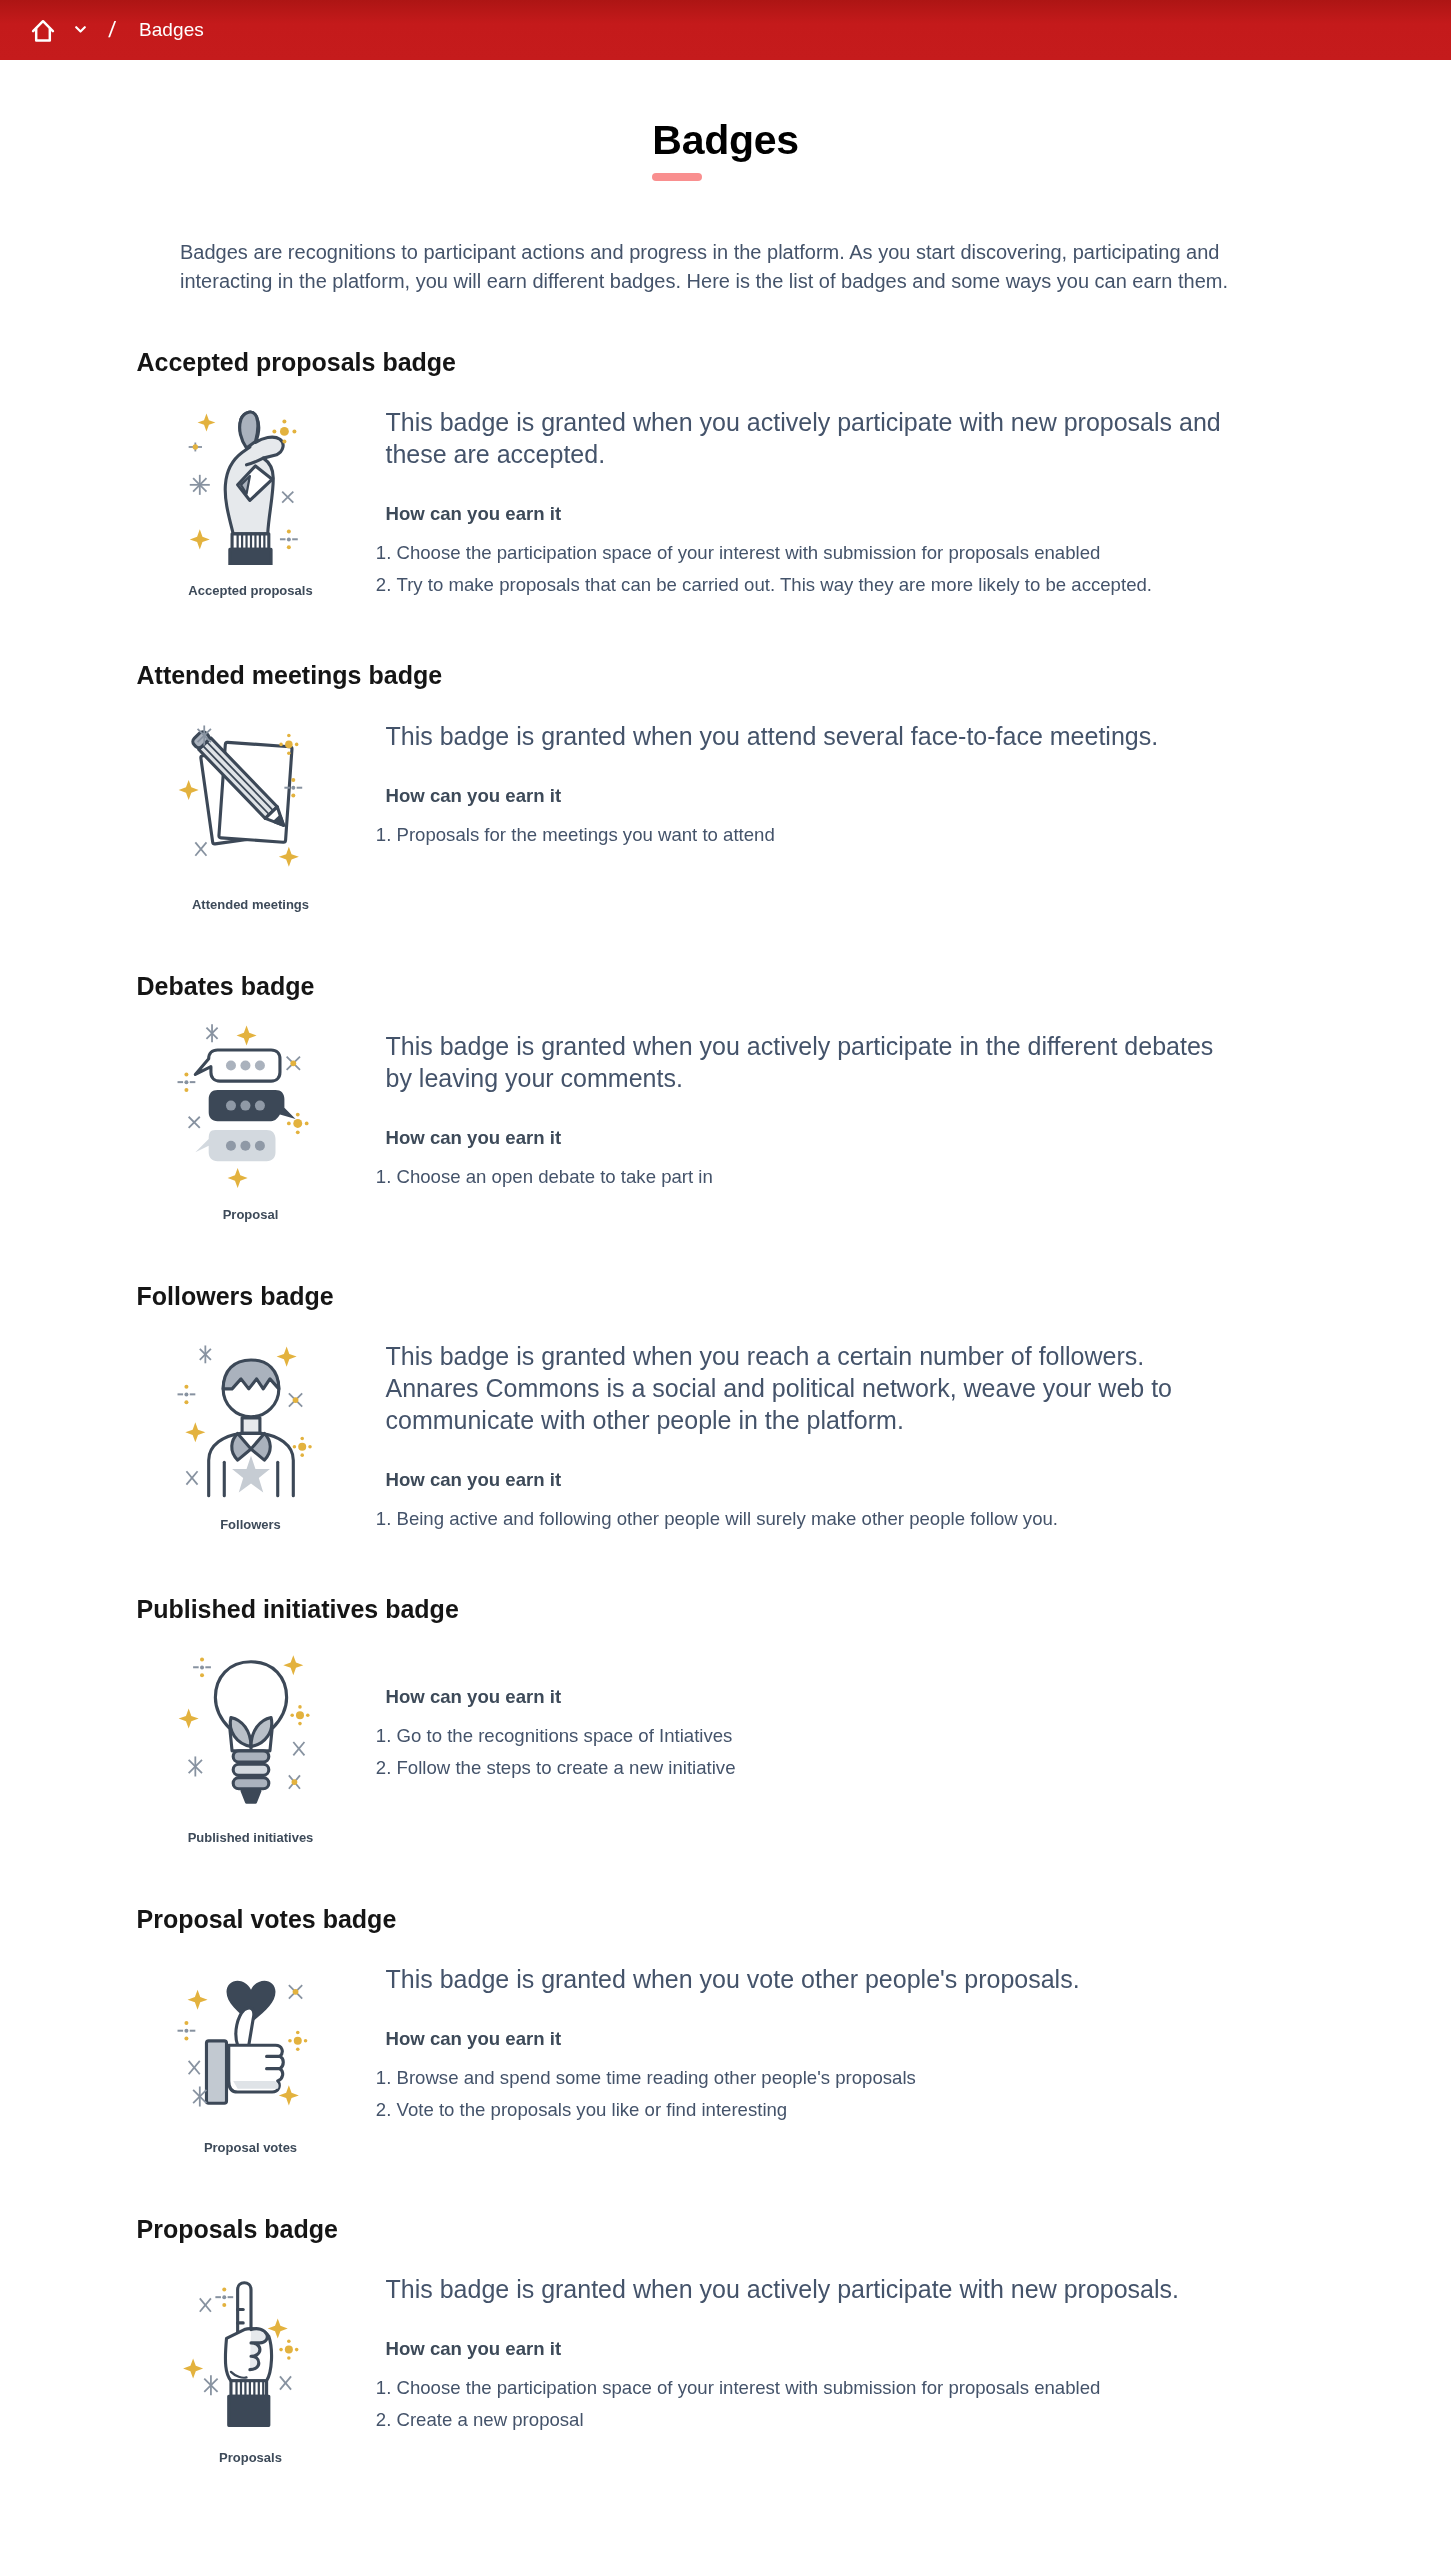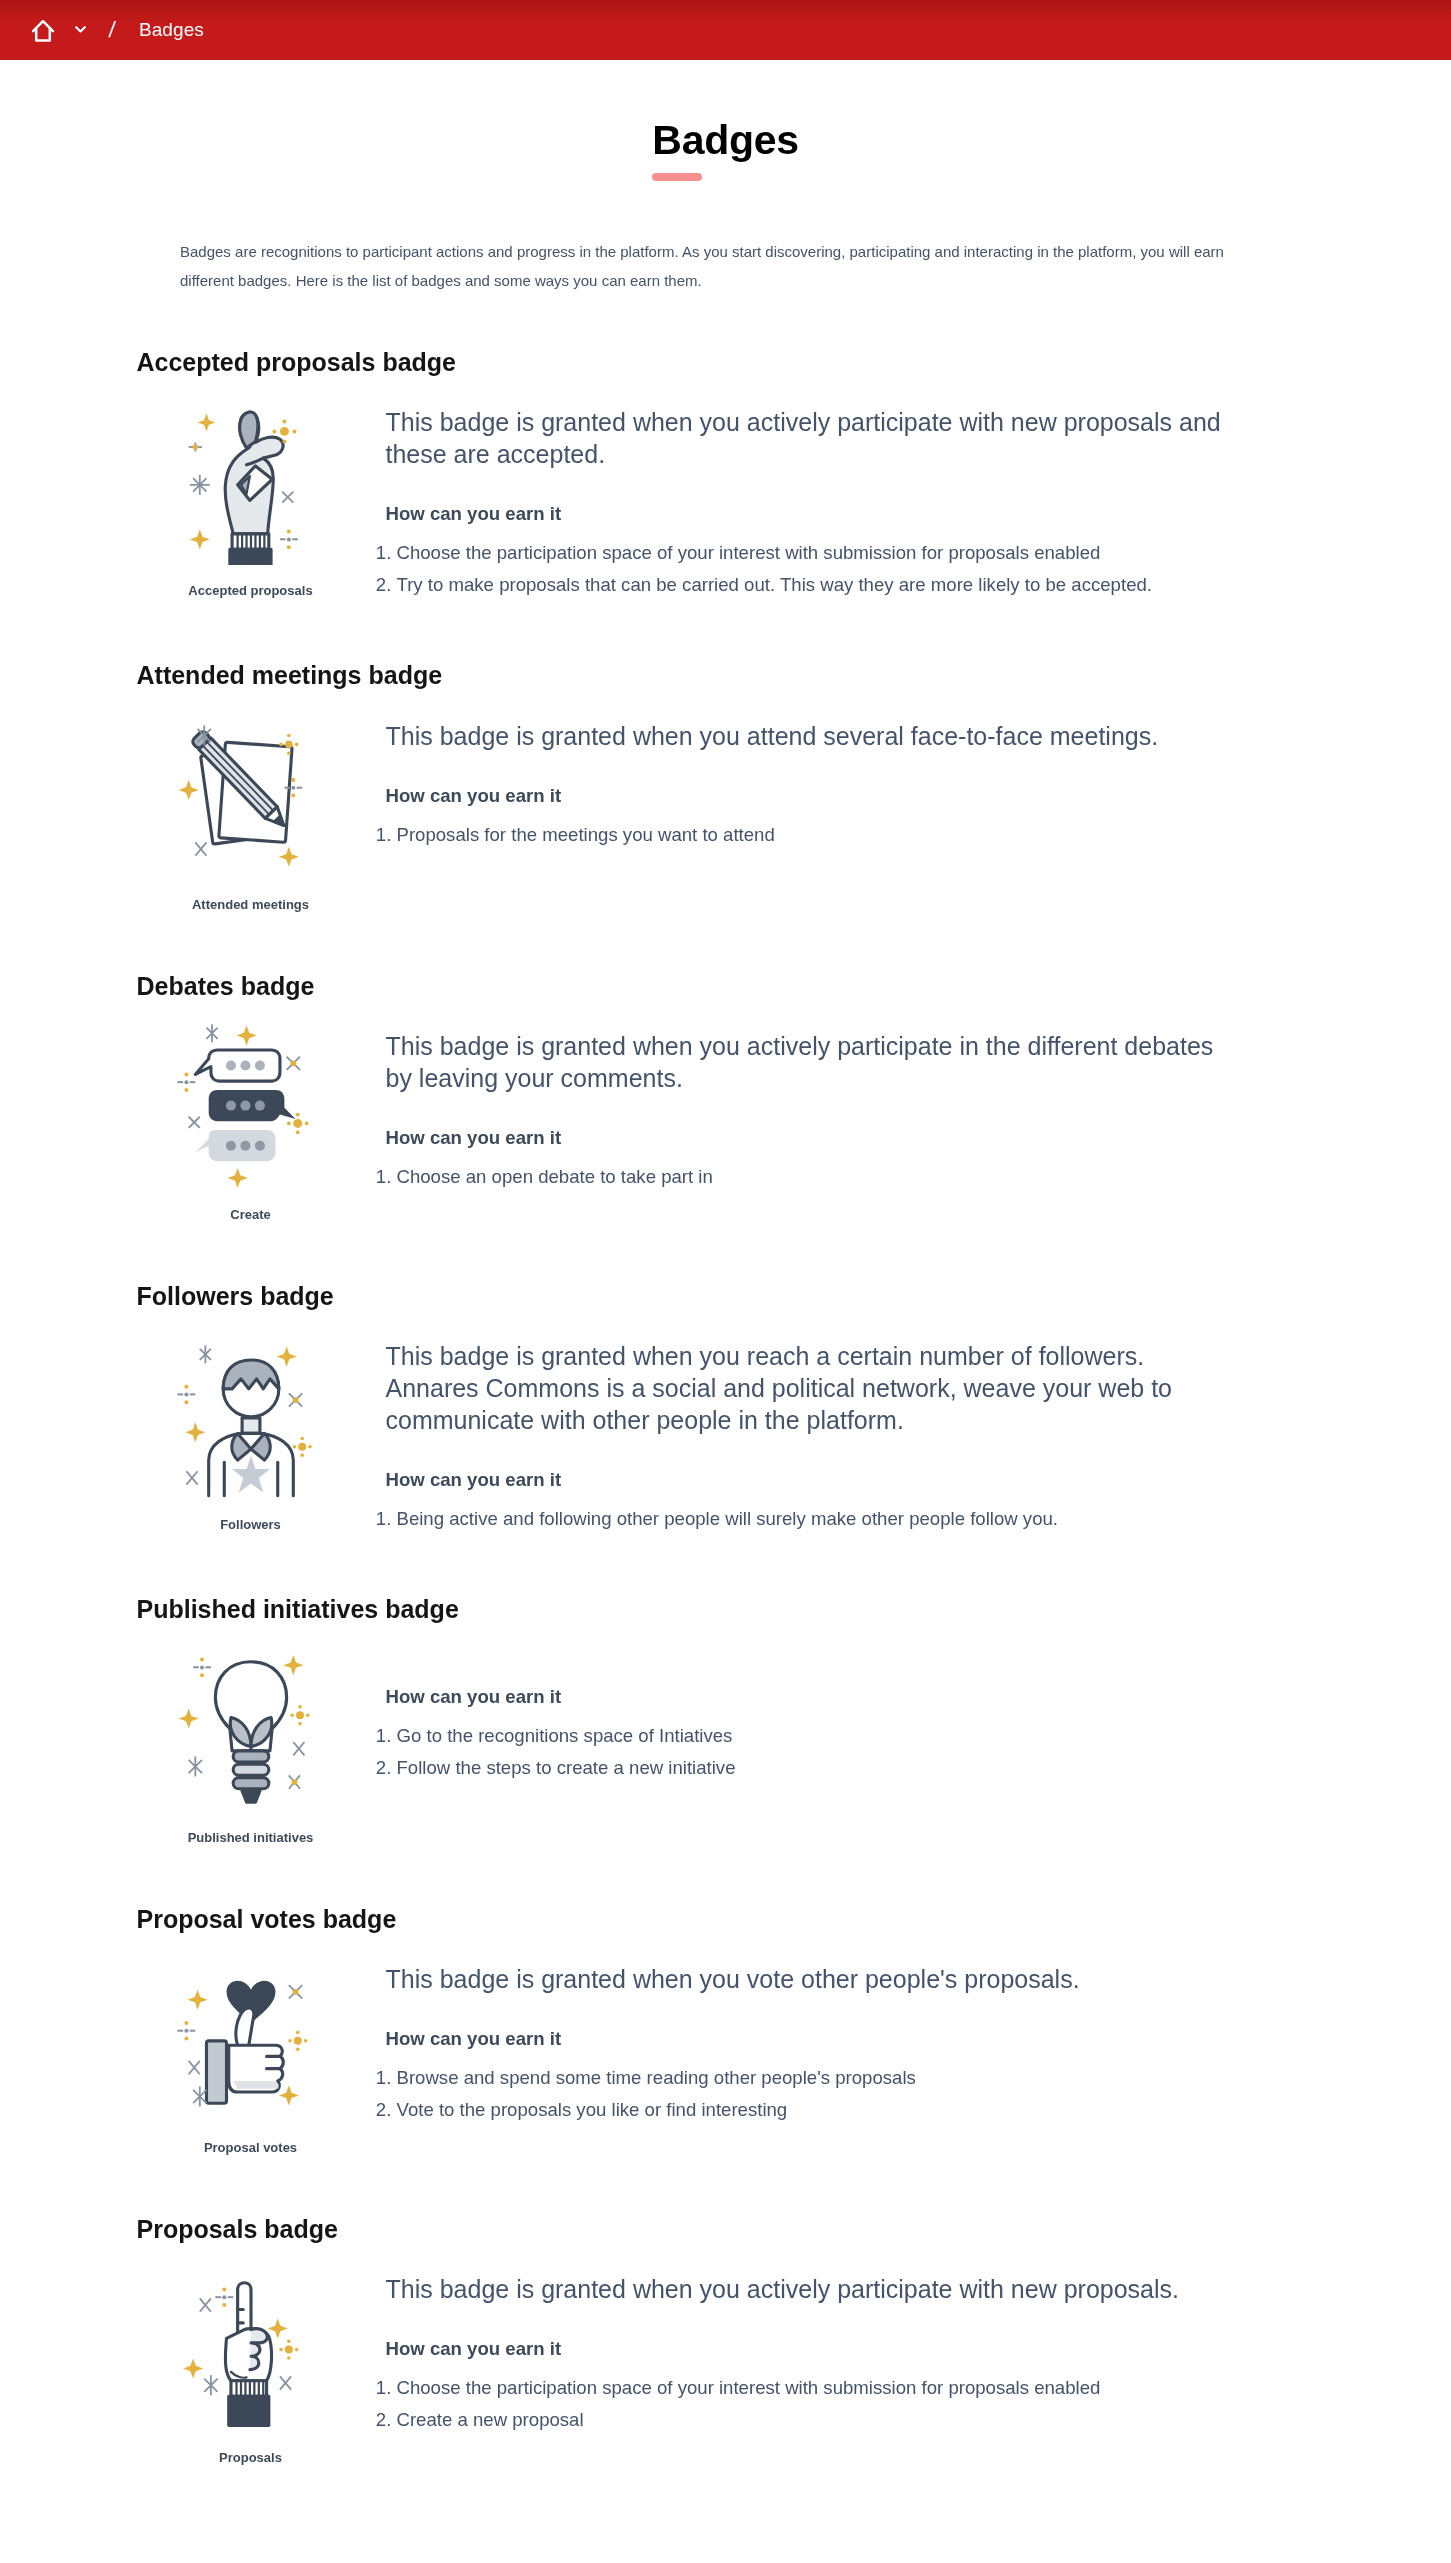"Badges are recognitions to participant" .intro { font-size: 15px -> 20px }
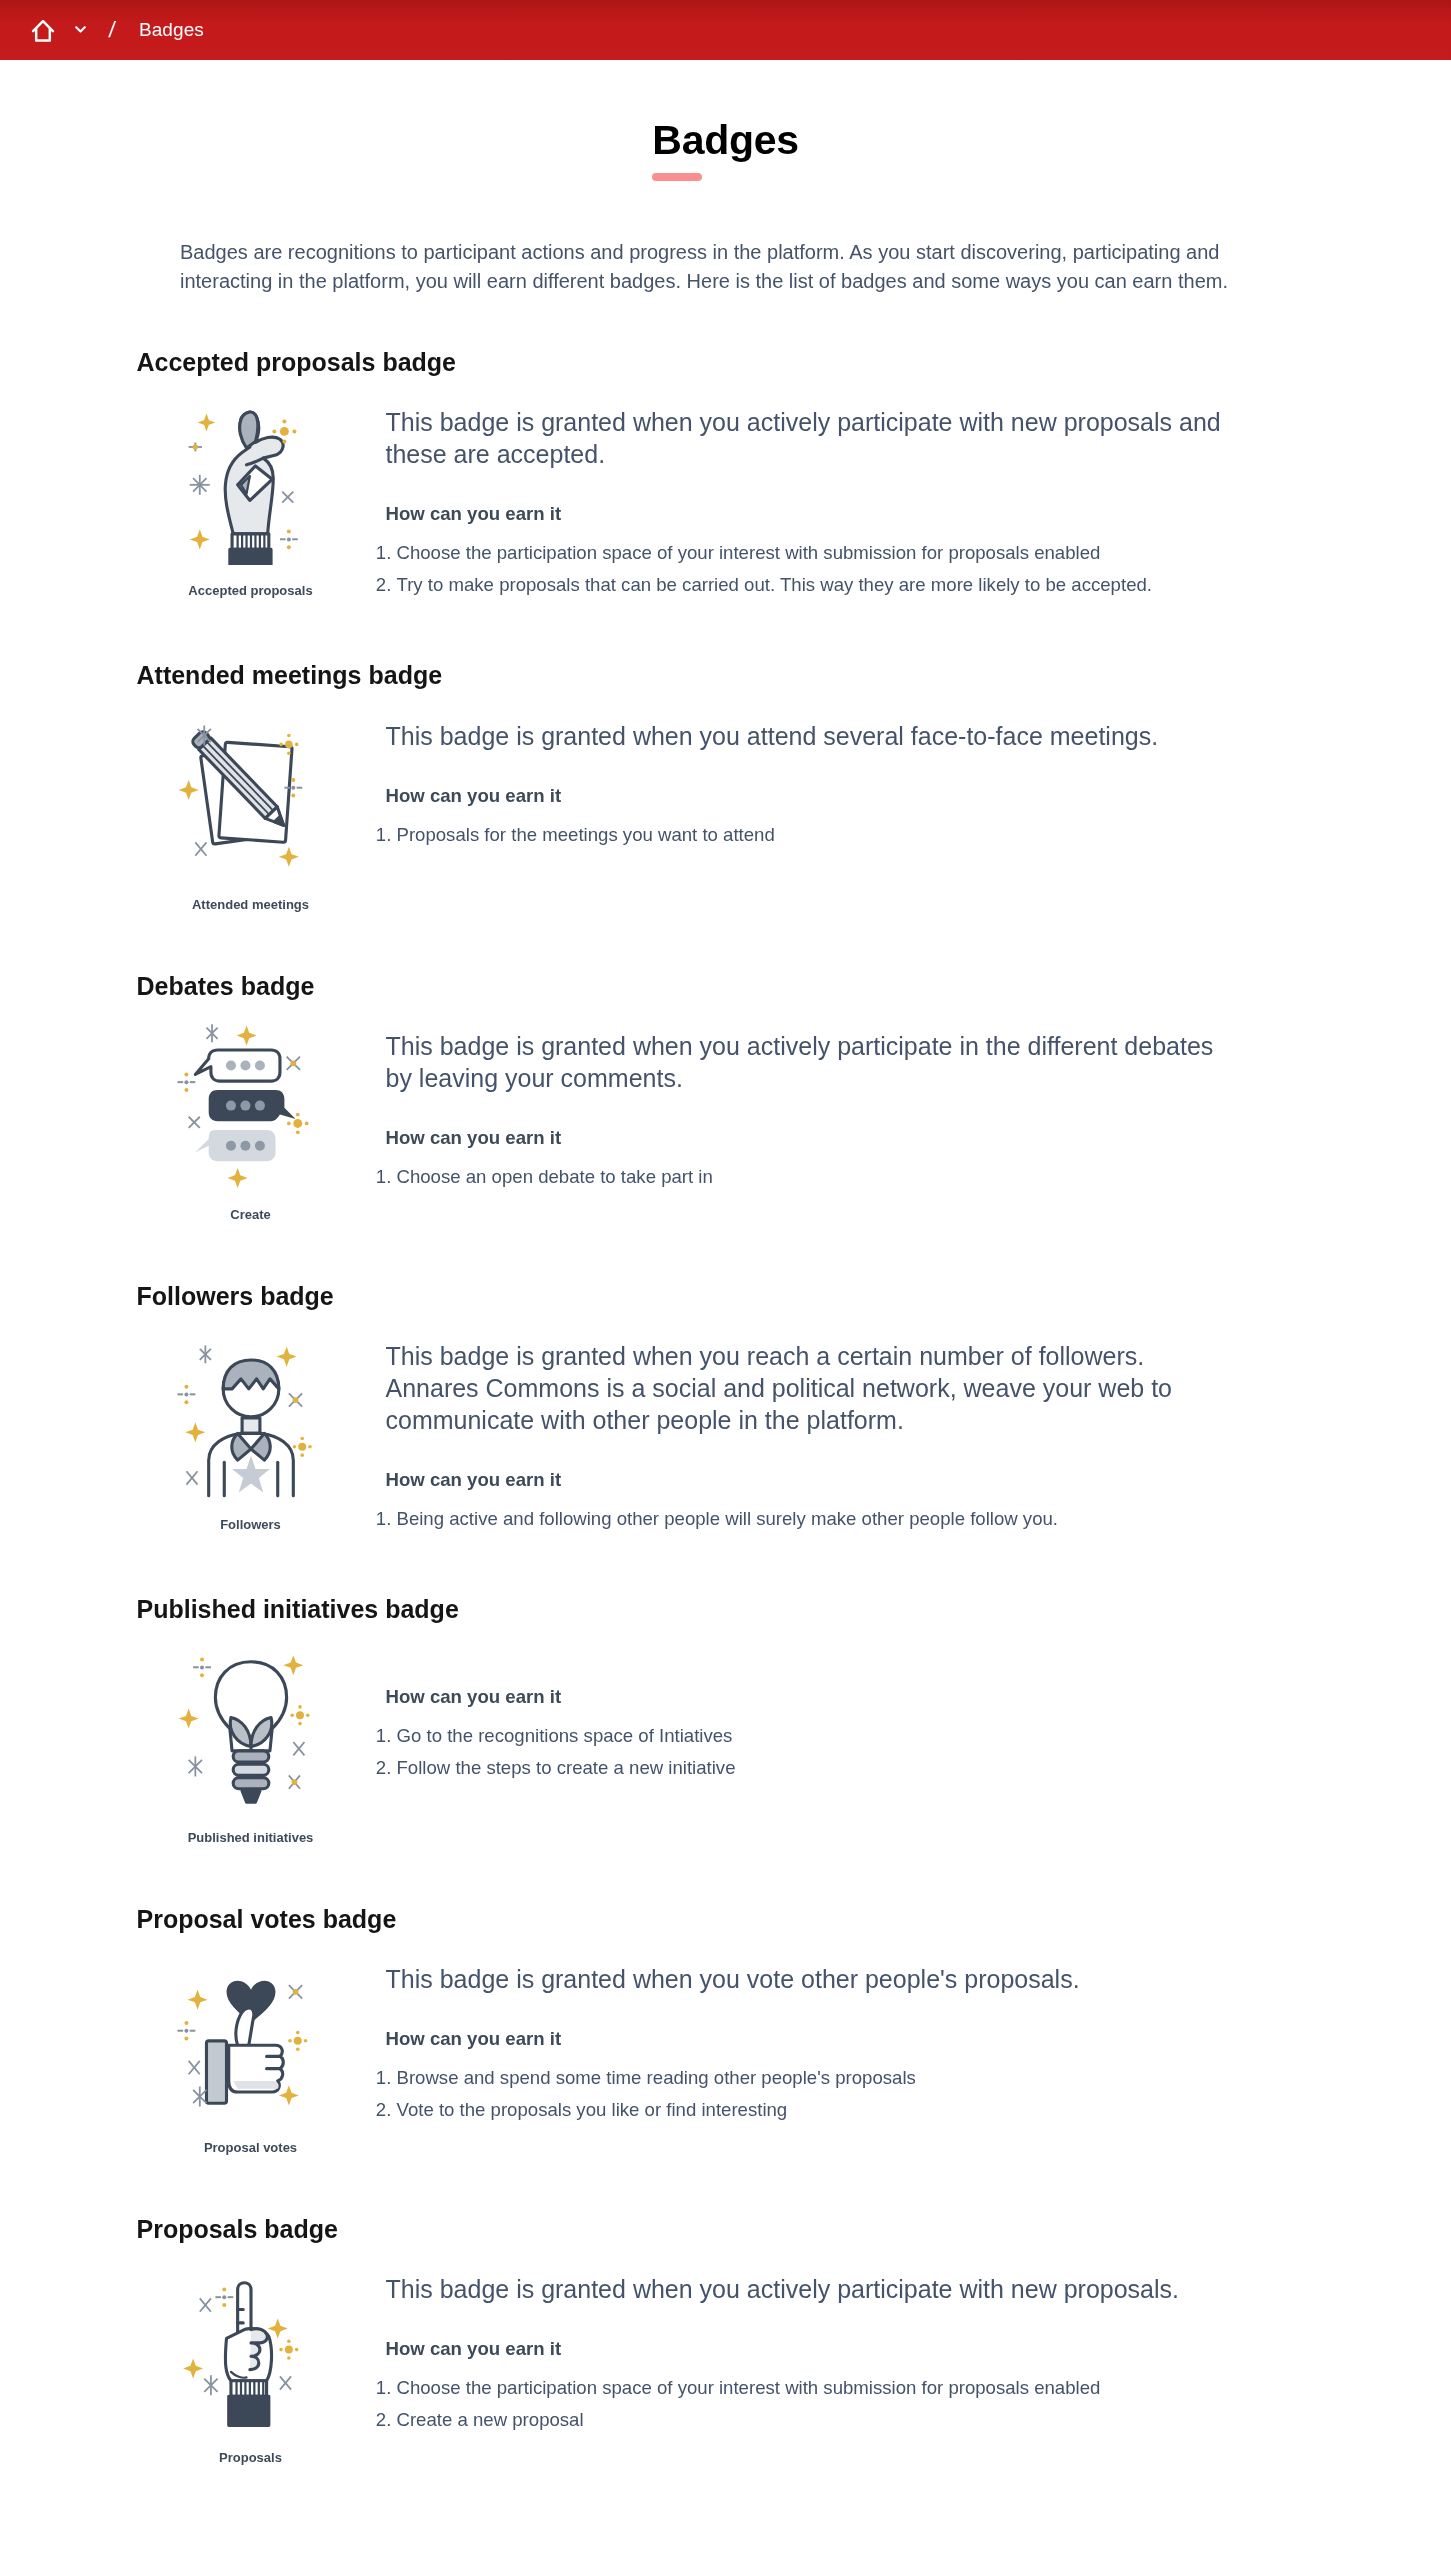"Create" figcaption { text: Create -> Proposal }
